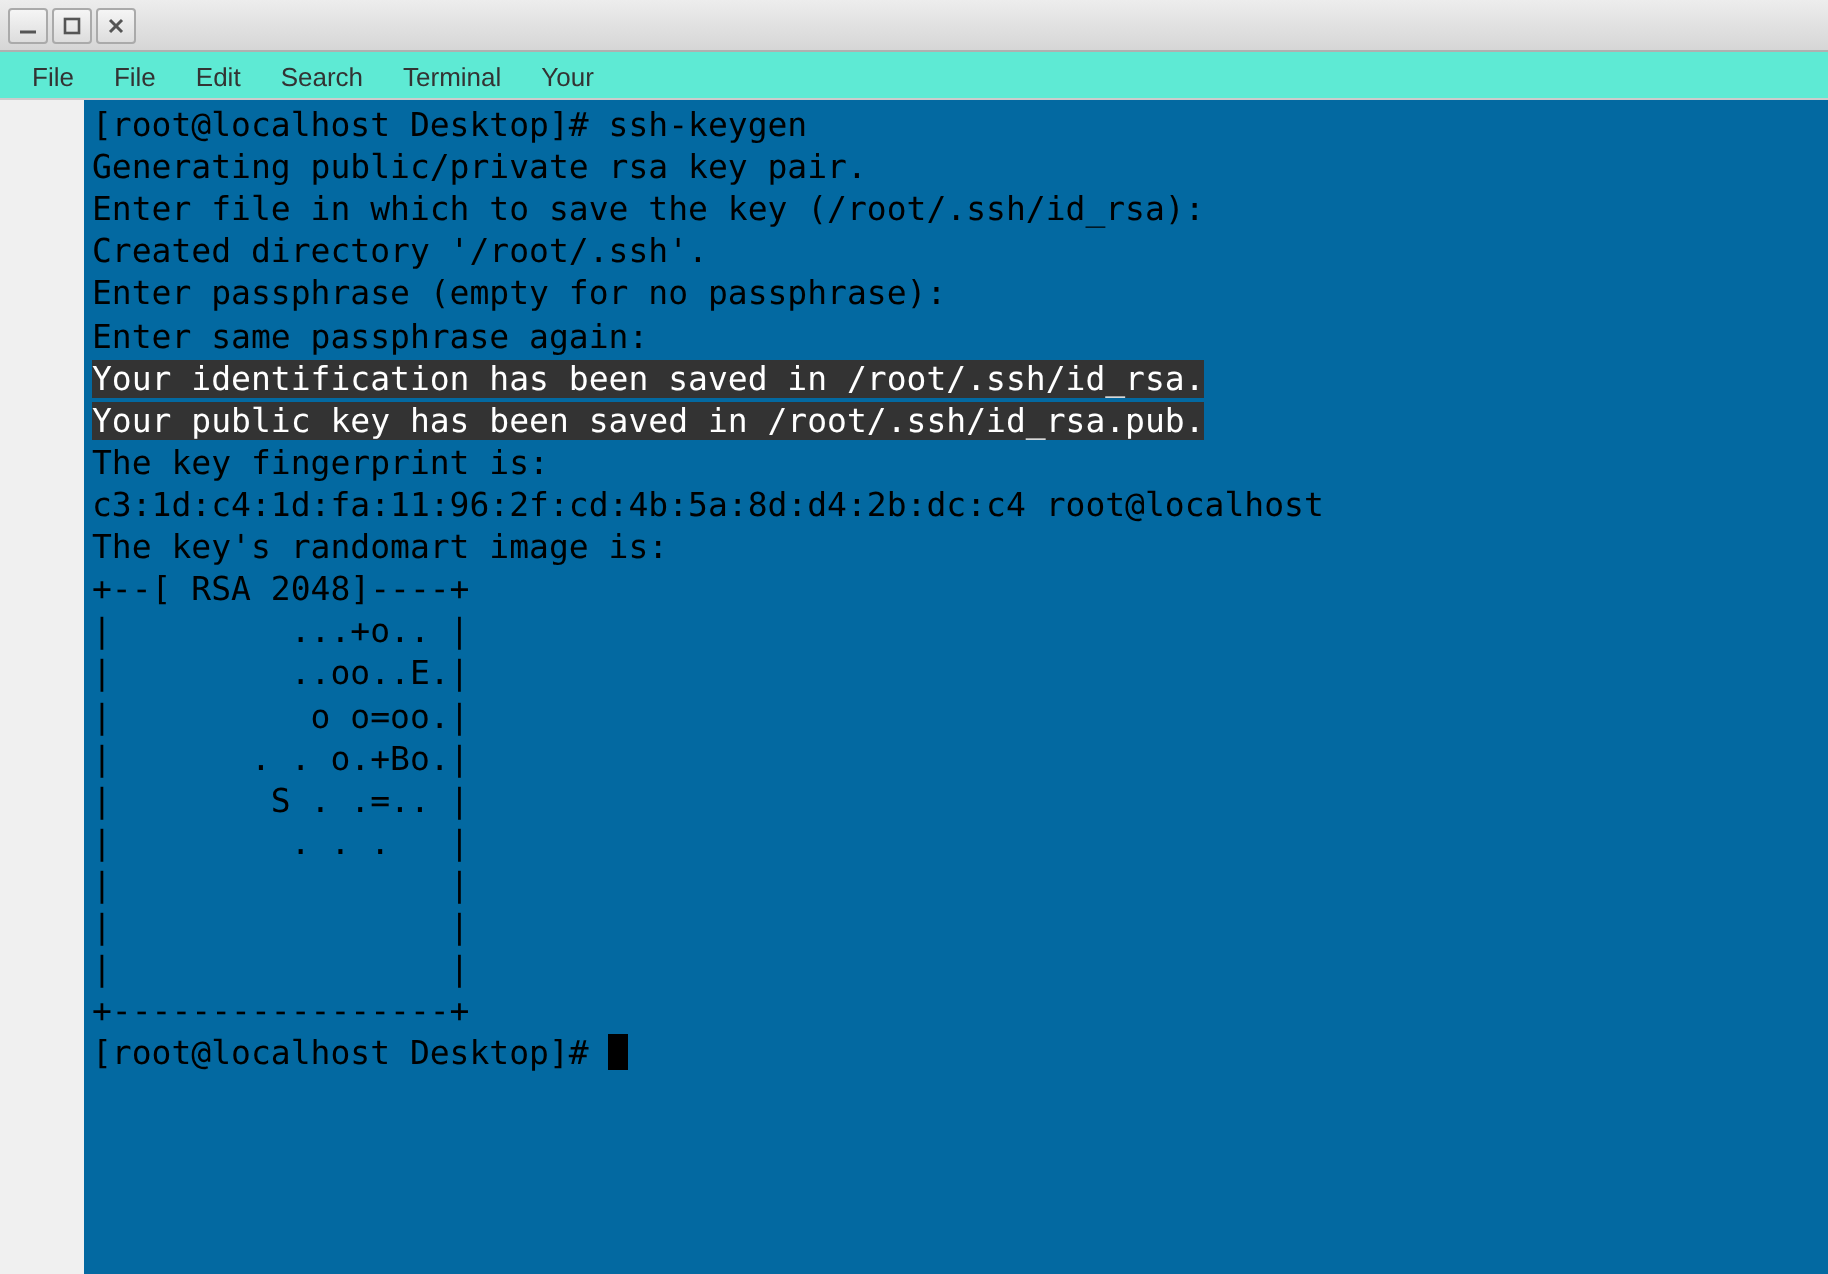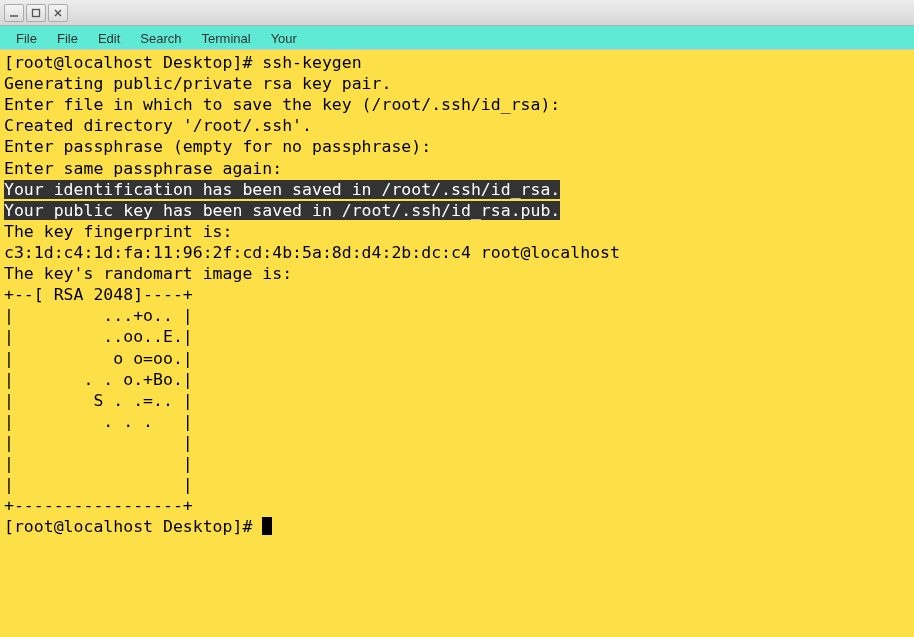"[root@localhost Desktop]# ssh-keygen" .terminal { background: #fde047 -> #0369a1; margin-left: none -> 42px }
